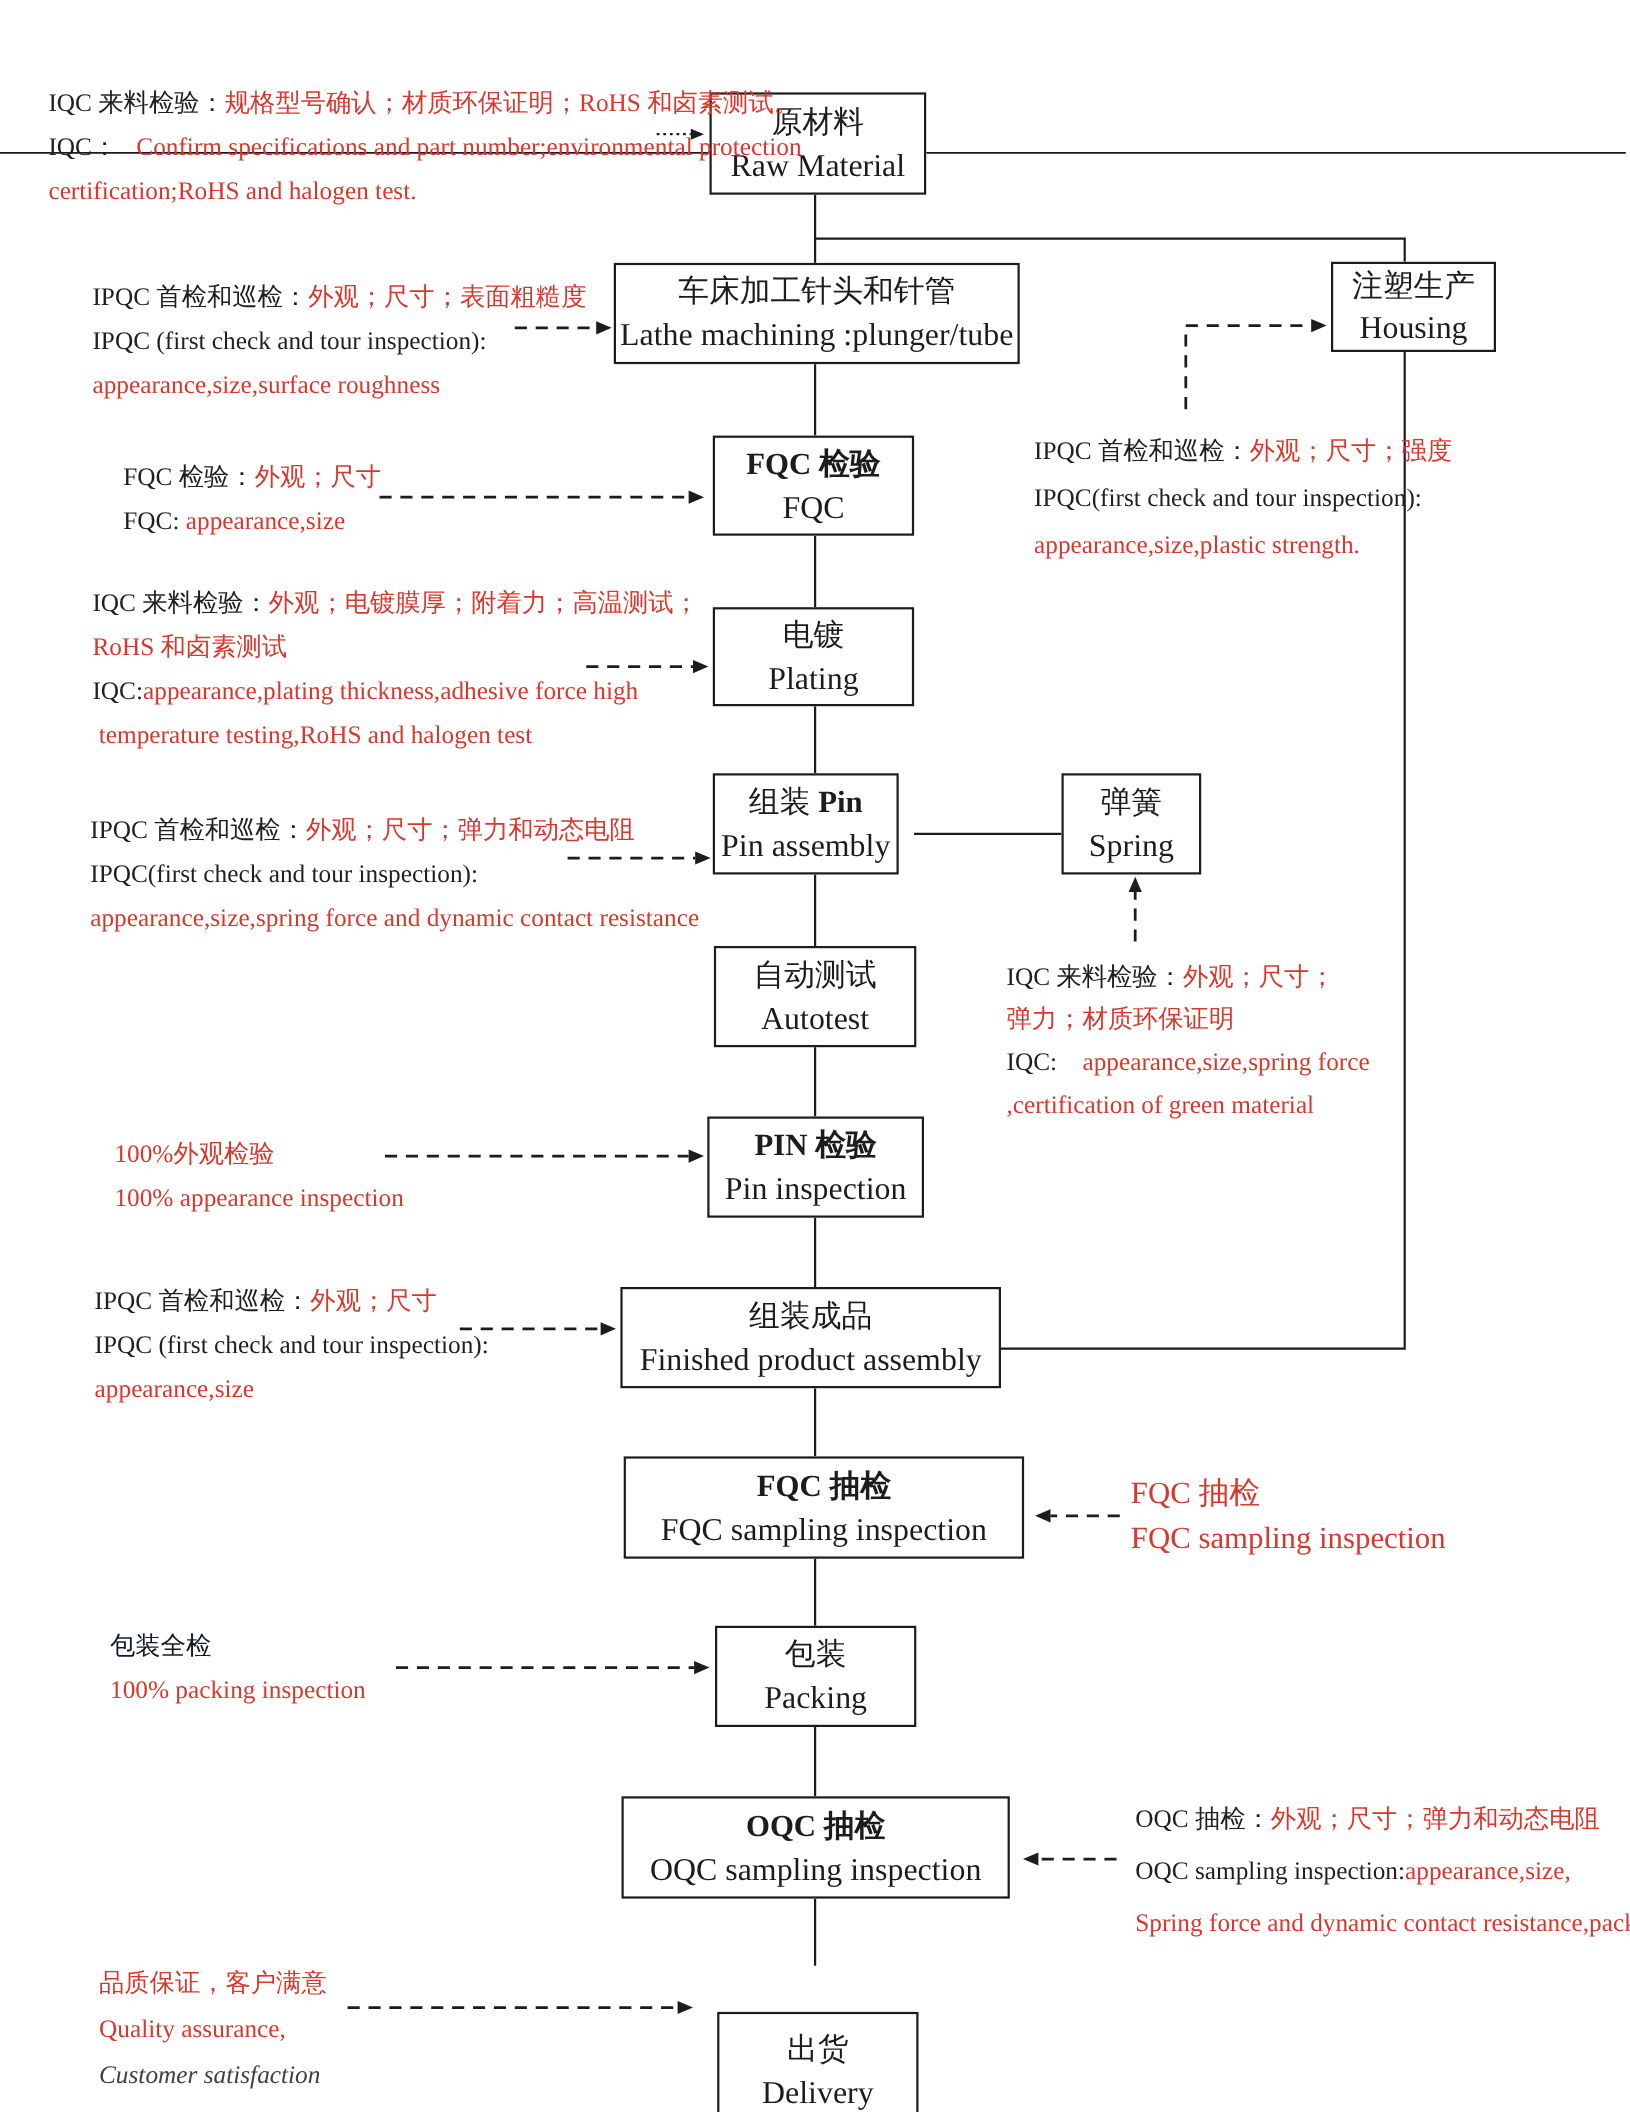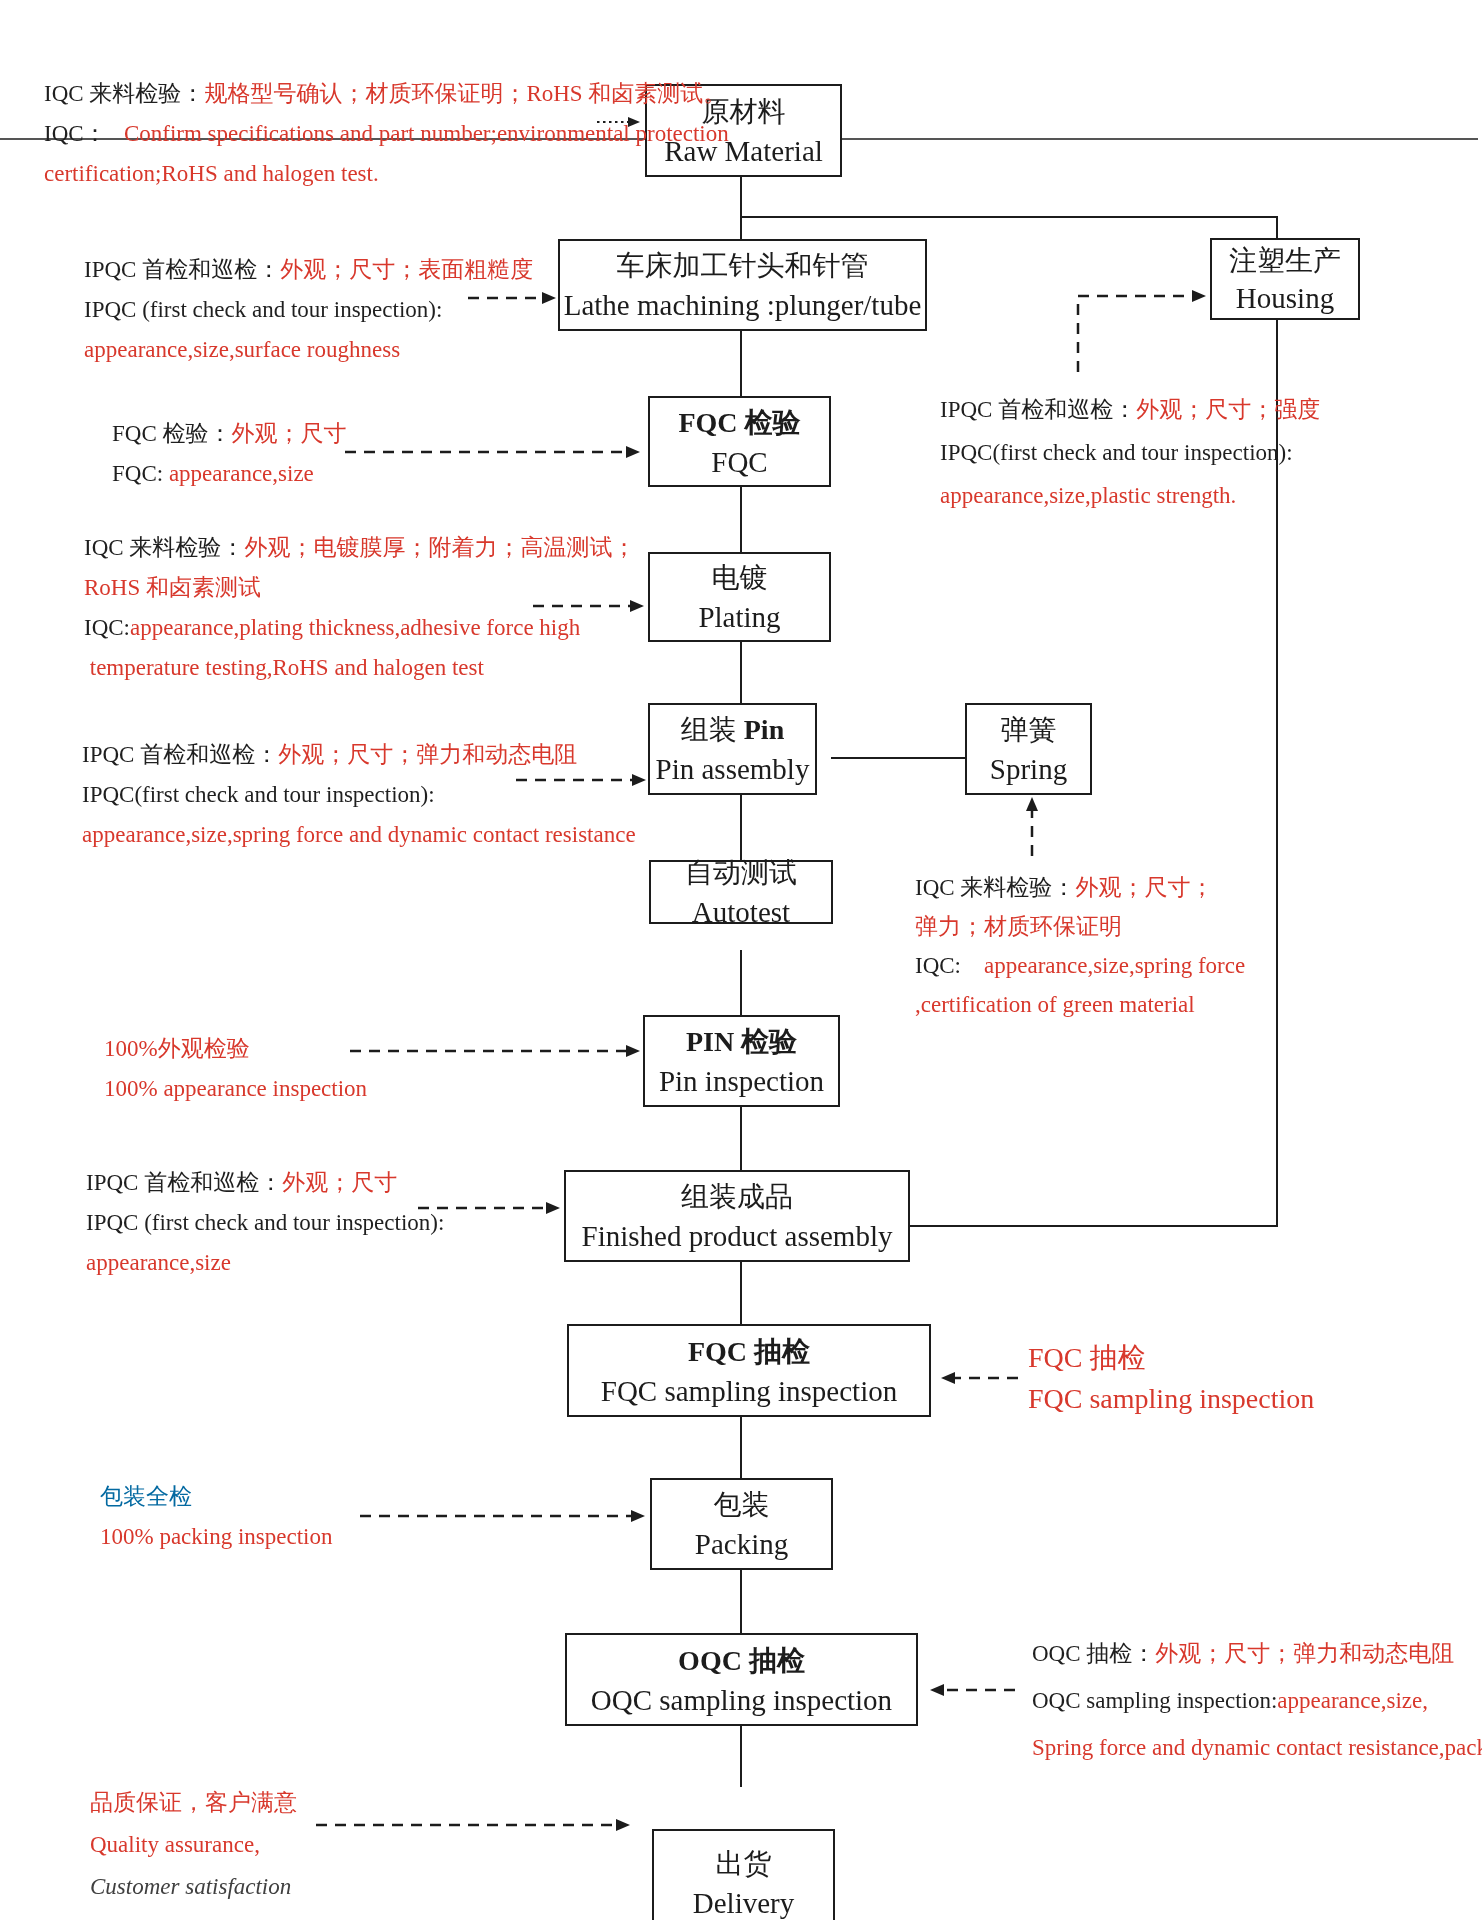"自动测试" div.box { height: 64px -> 92px }
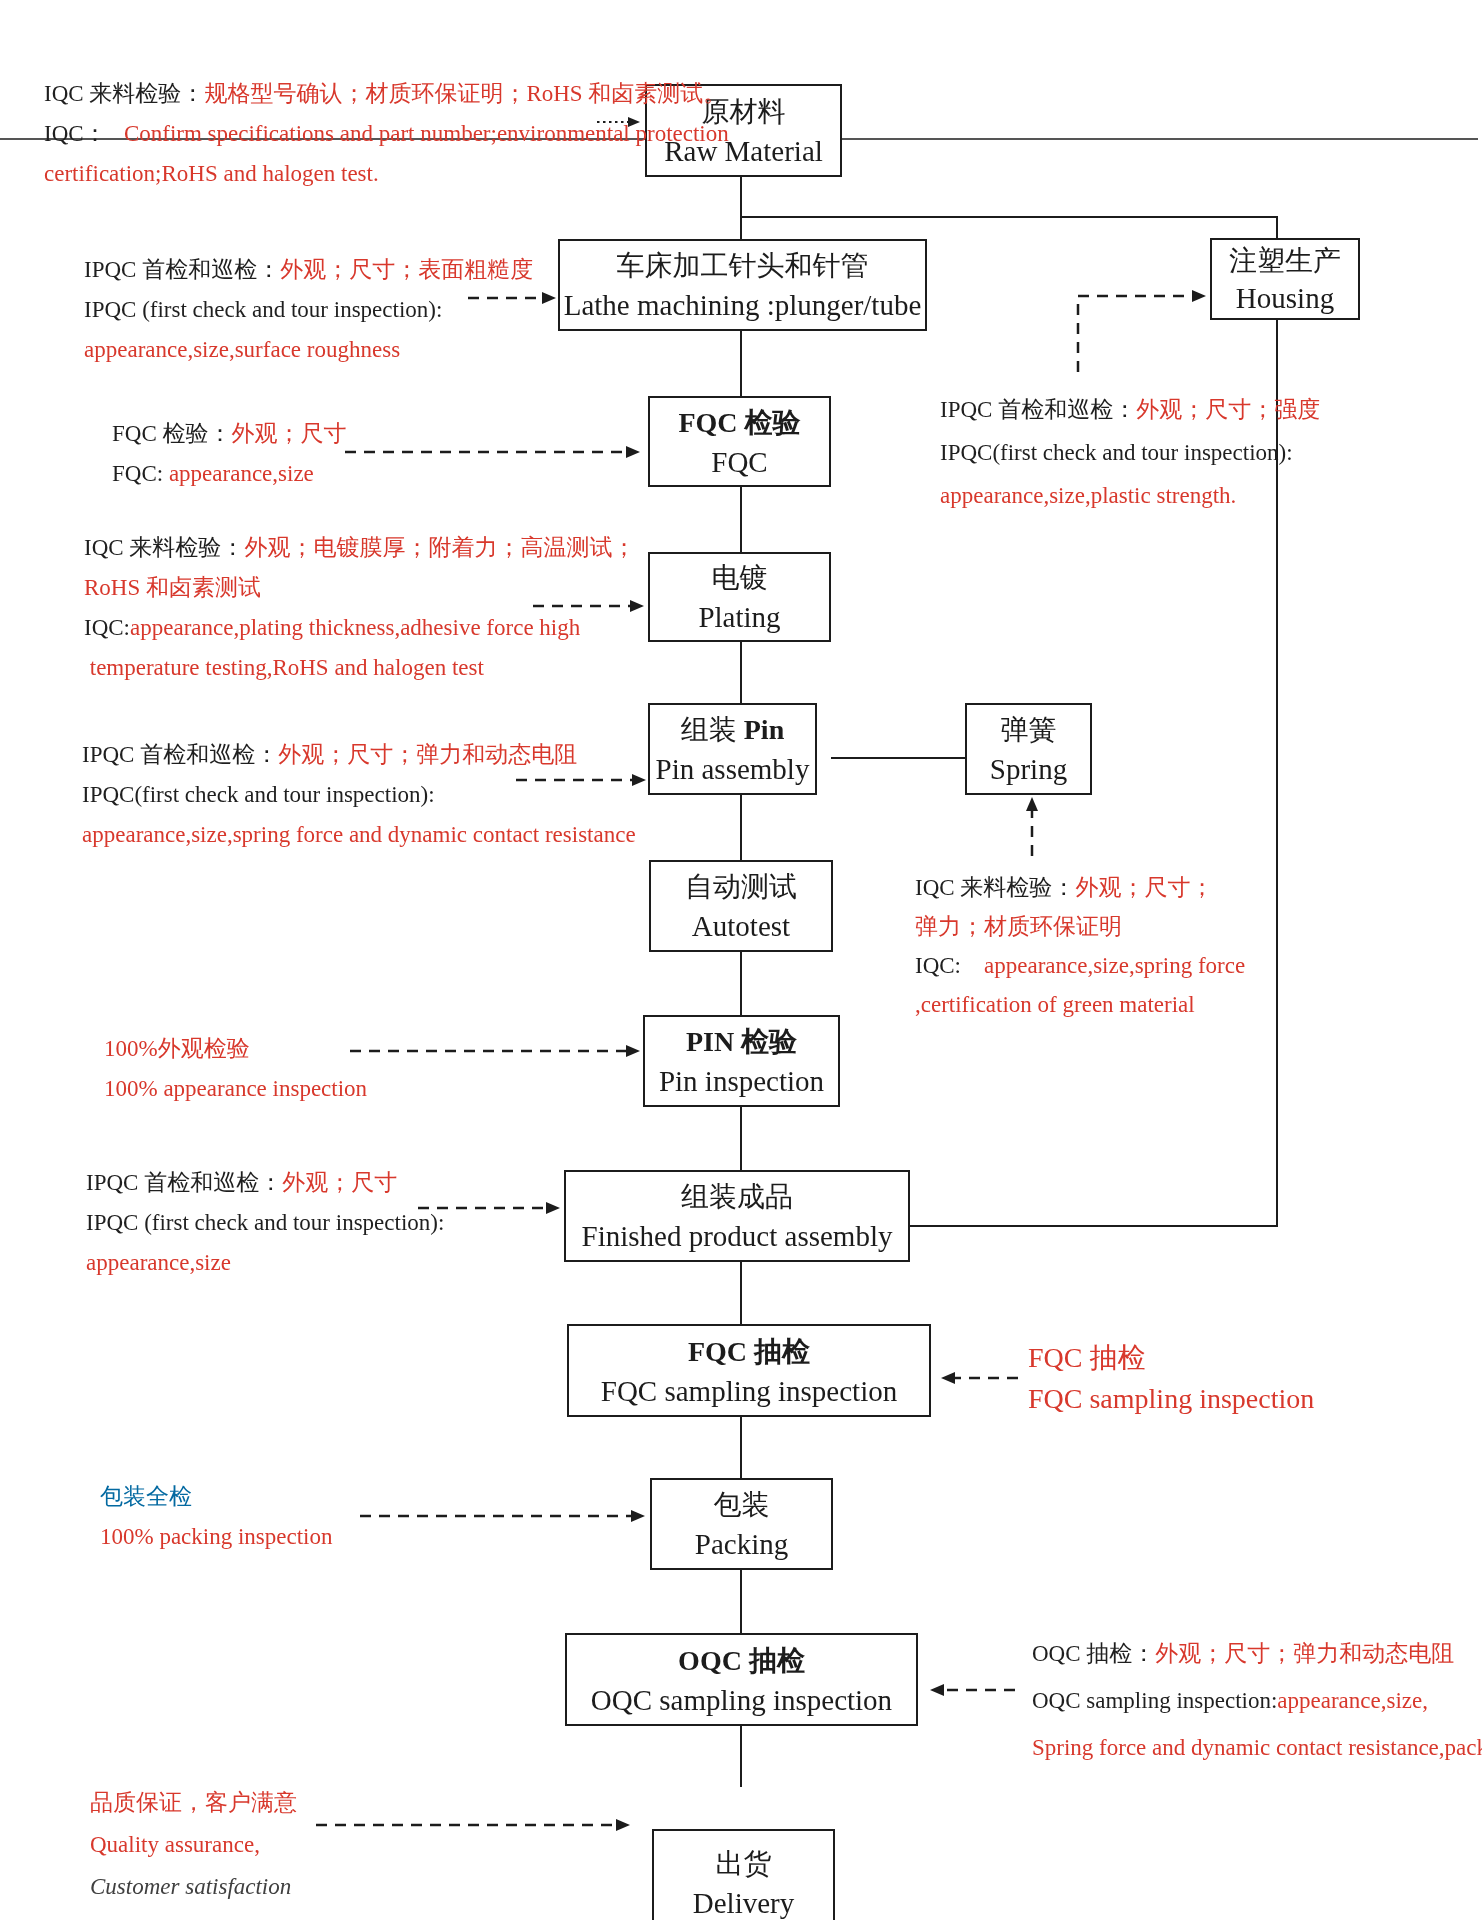"包装全检" span { color: #0369a1 -> #0f172a }
